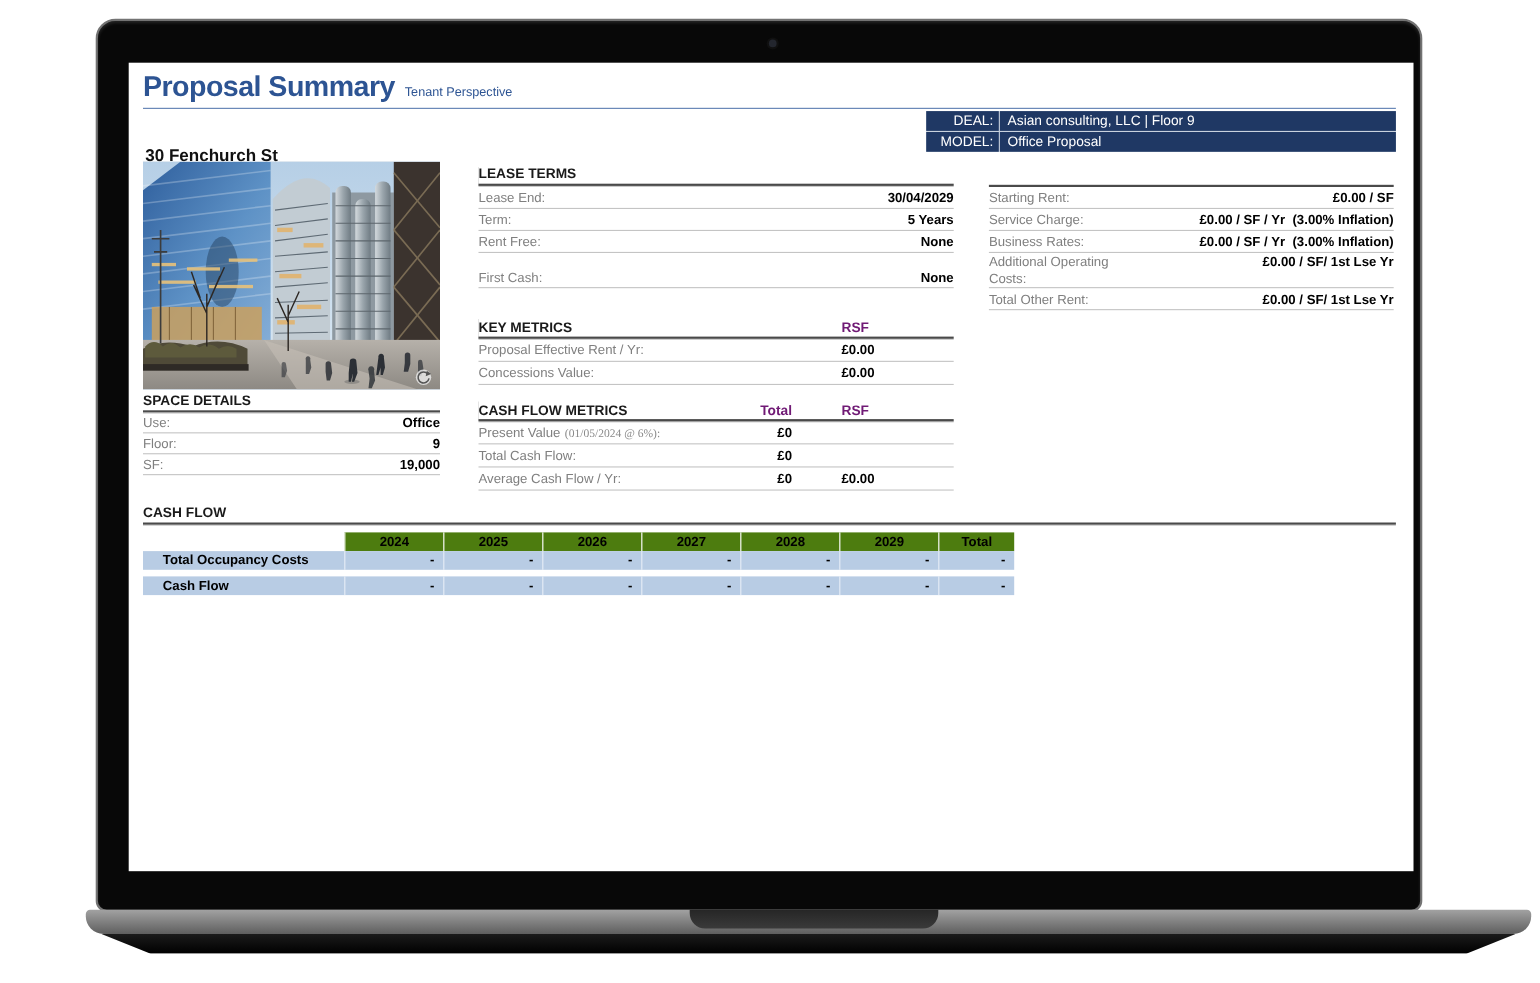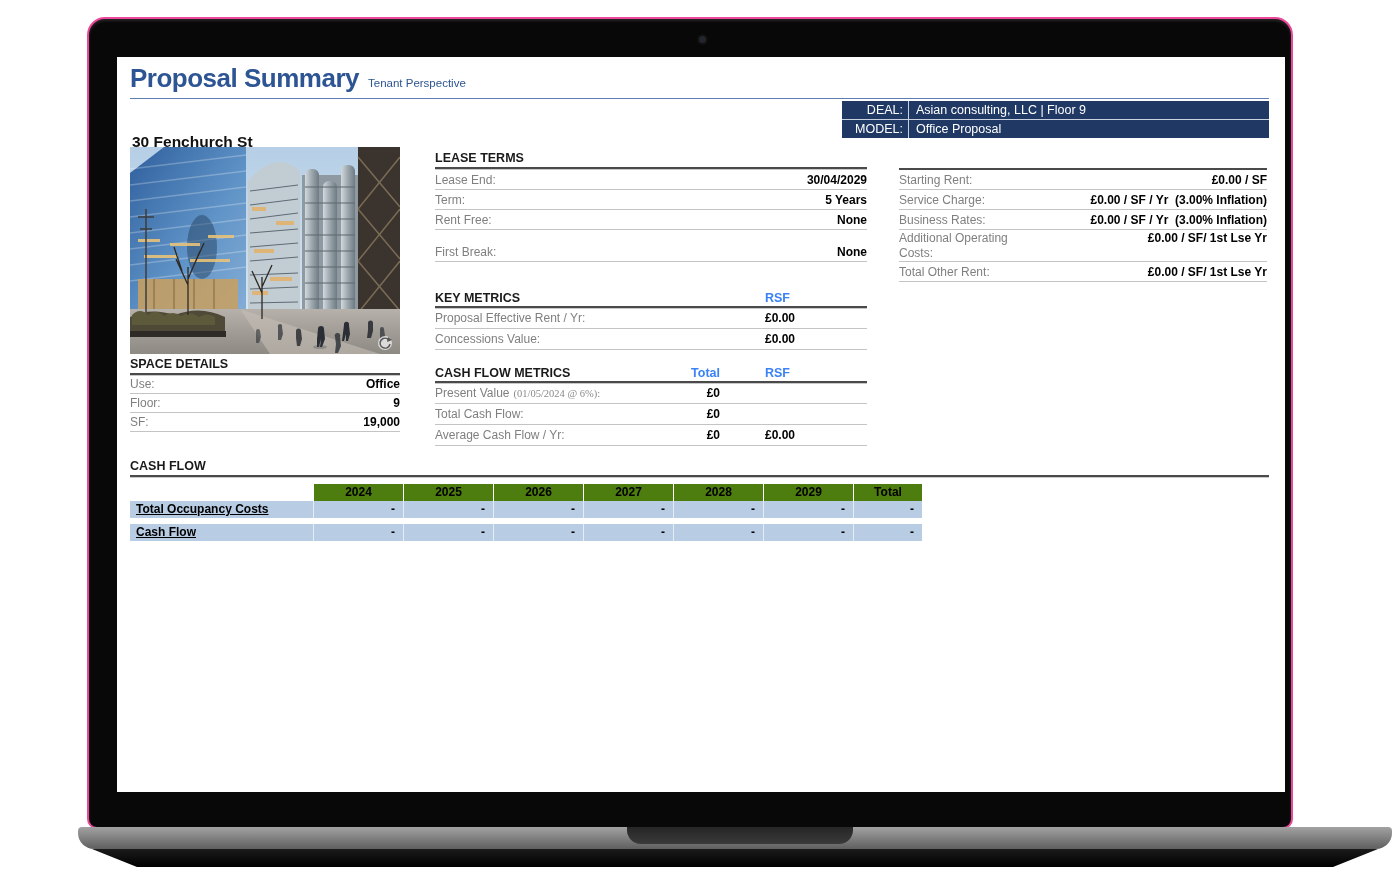"Proposal Summary Tenant Perspective" .lid { border: 2px solid #ec4899 -> 2px solid #737373 }
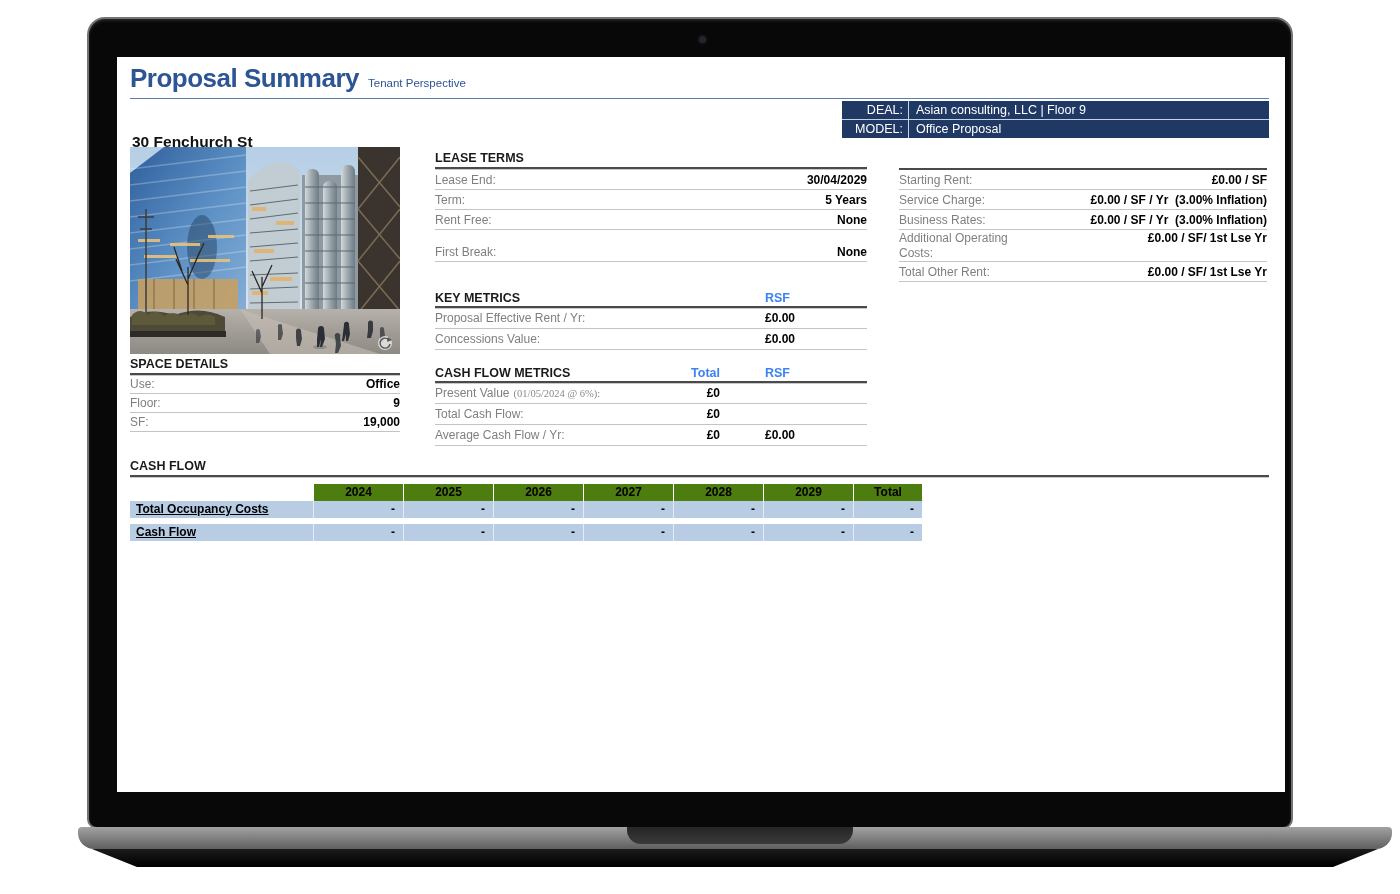"First Break:" span.k { text: Break -> Cash }
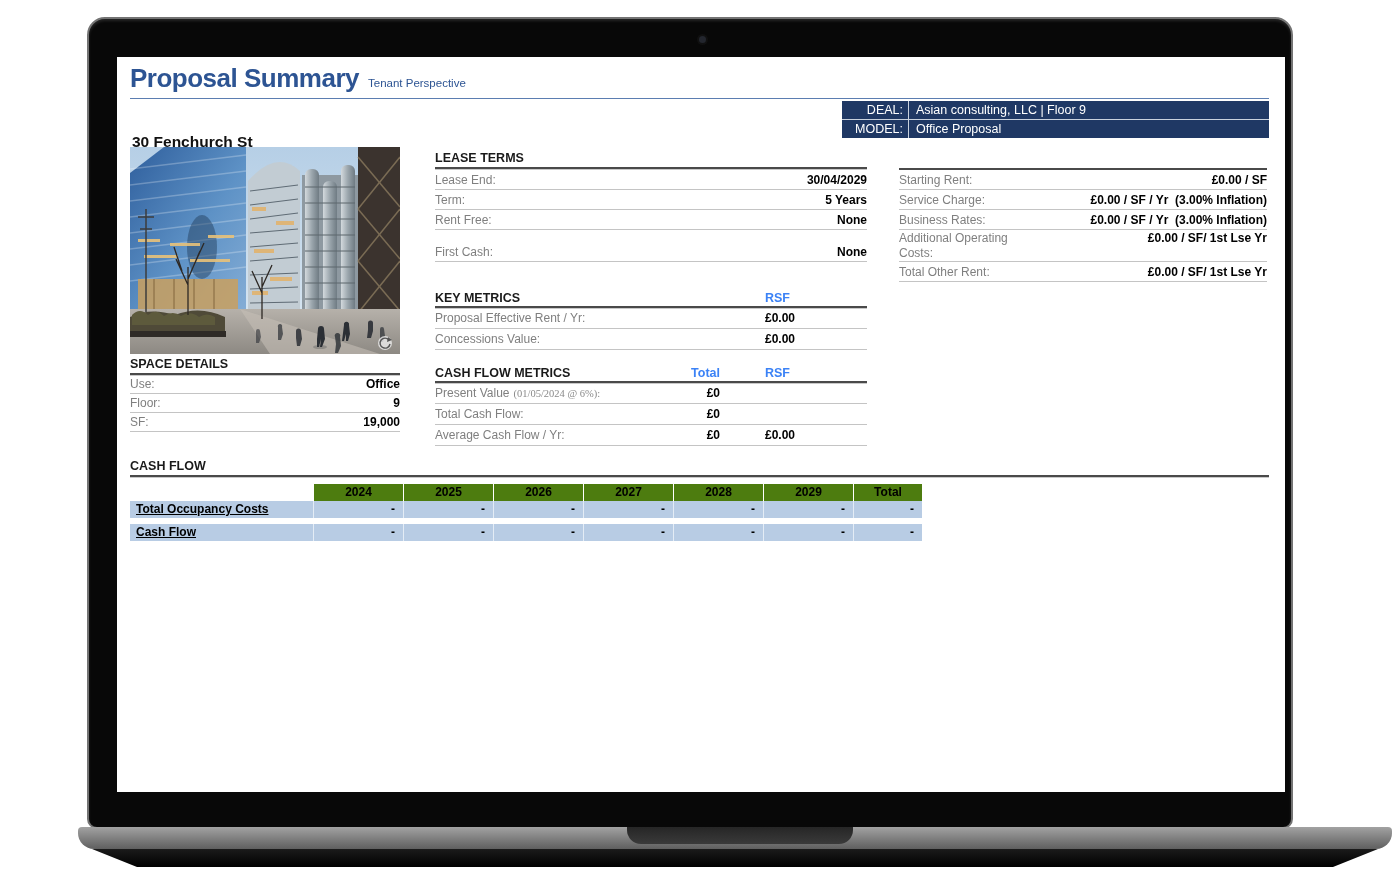"RSF" .mhead .c-total,.mhead .c-rsf { color: #3b82f6 -> #701a75 }
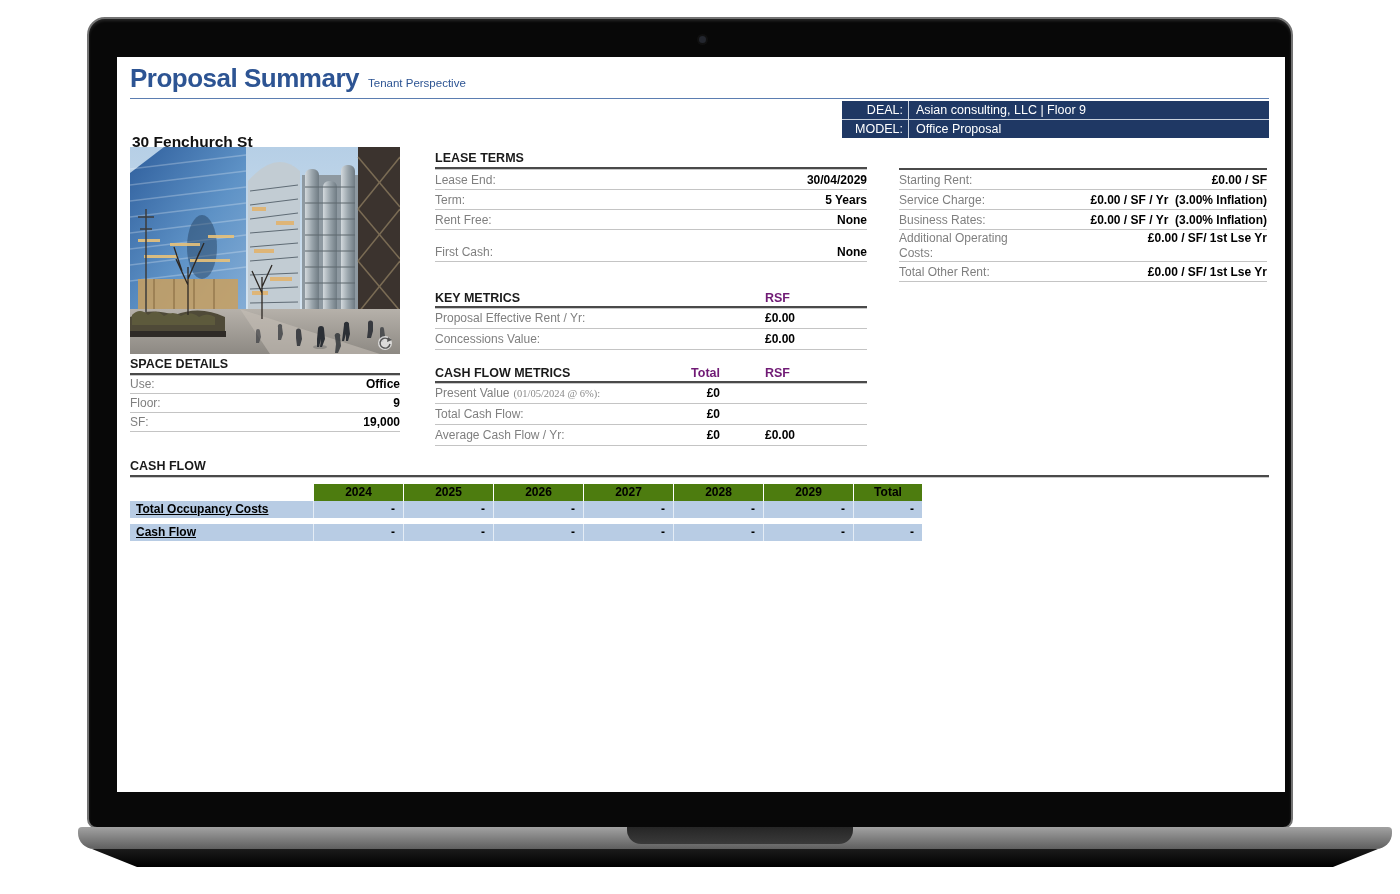"Total Occupancy Costs" .cf-row.data>div:first-child { padding-left: 6px -> 18px; text-decoration: underline -> none }
